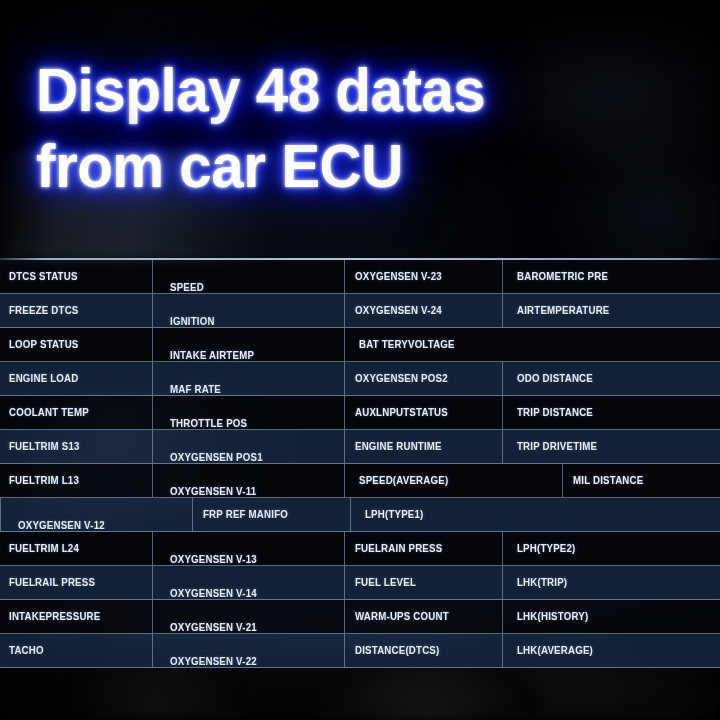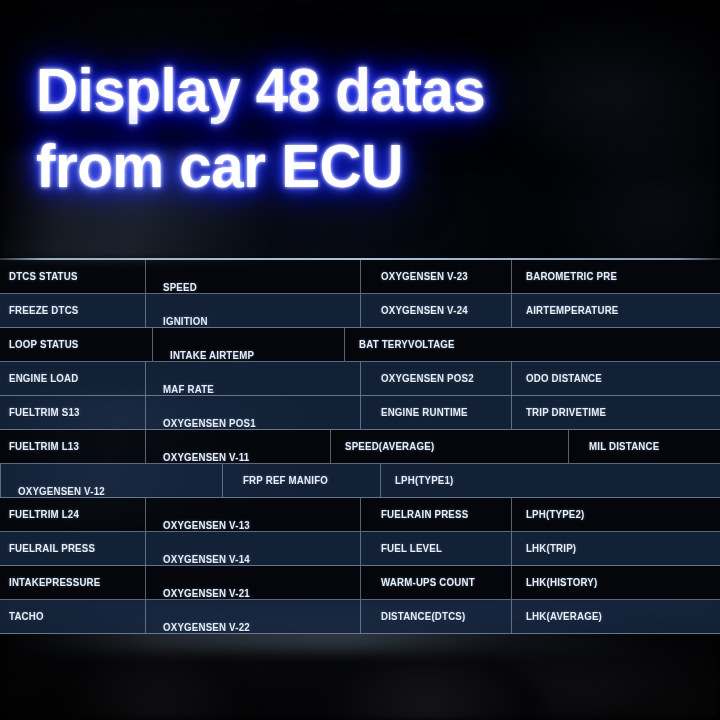"OXYGENSEN V-23" .c3 { margin-left: 30px -> none; padding-left: 20px -> 10px }
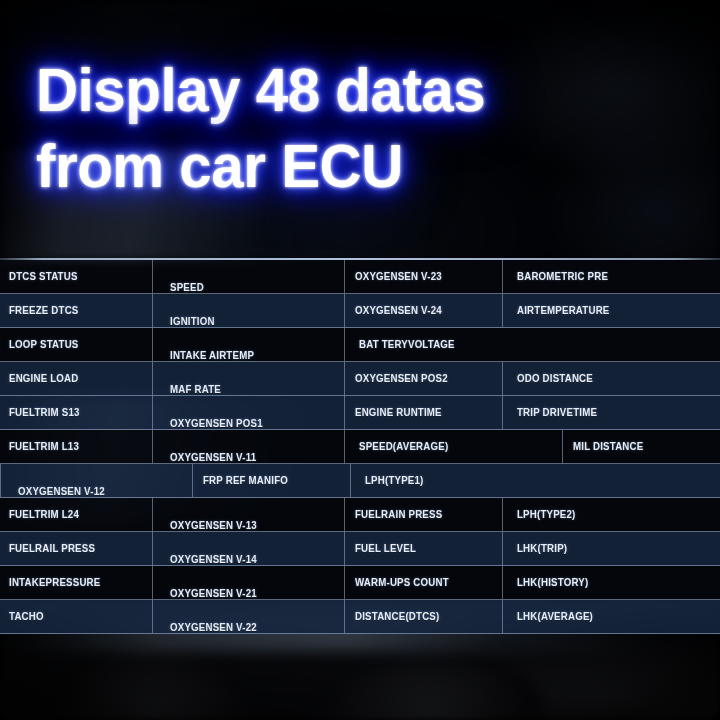"COOLANT TEMP" div.row { html: none -> <div> <div> <span>COOLANT TEMP</span> </div> <div> <span>THROTTLE POS</span> </div> <div> <span>AUXLNPUTSTATUS</span> </div> <div> <span>TRIP DISTANCE</span> </div> </div> }
